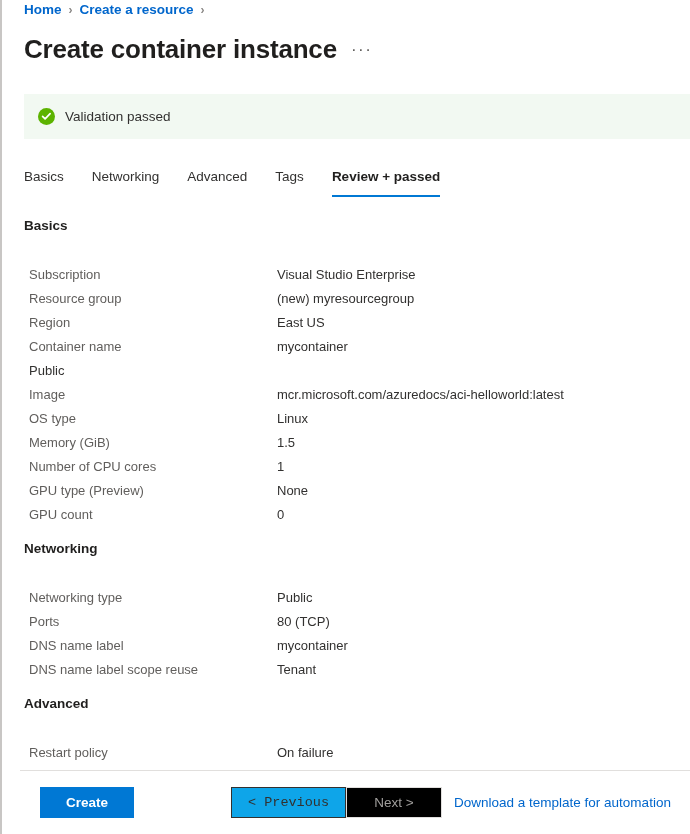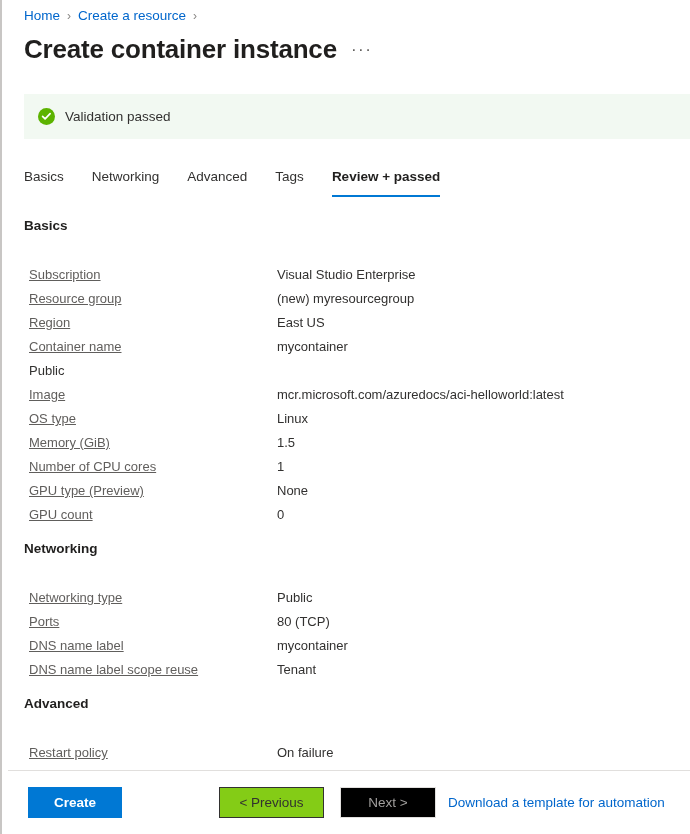"Home" .breadcrumb { font-weight: none -> bold; top: 8px -> 2px }
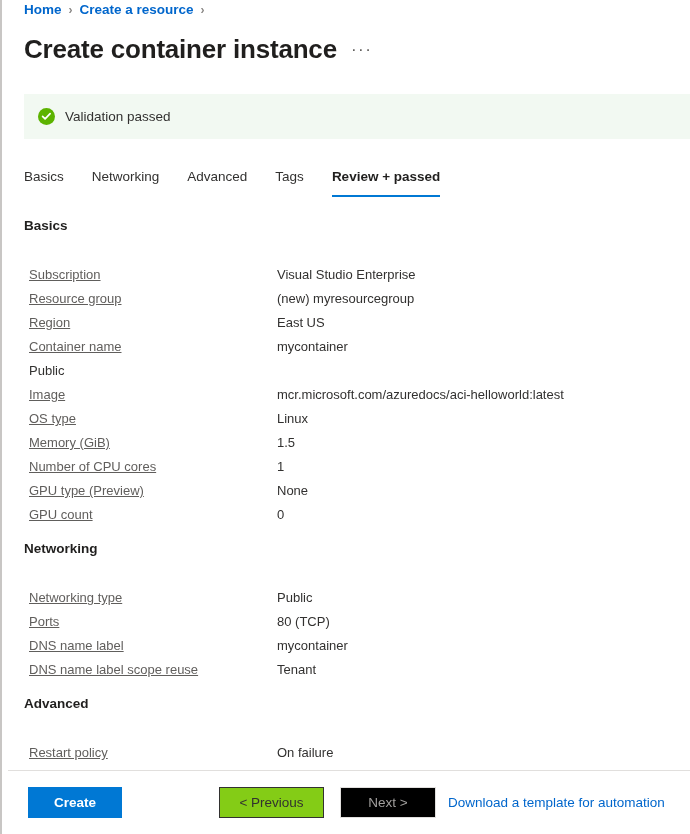"Subscription" .kv-key { text-decoration: underline -> none }
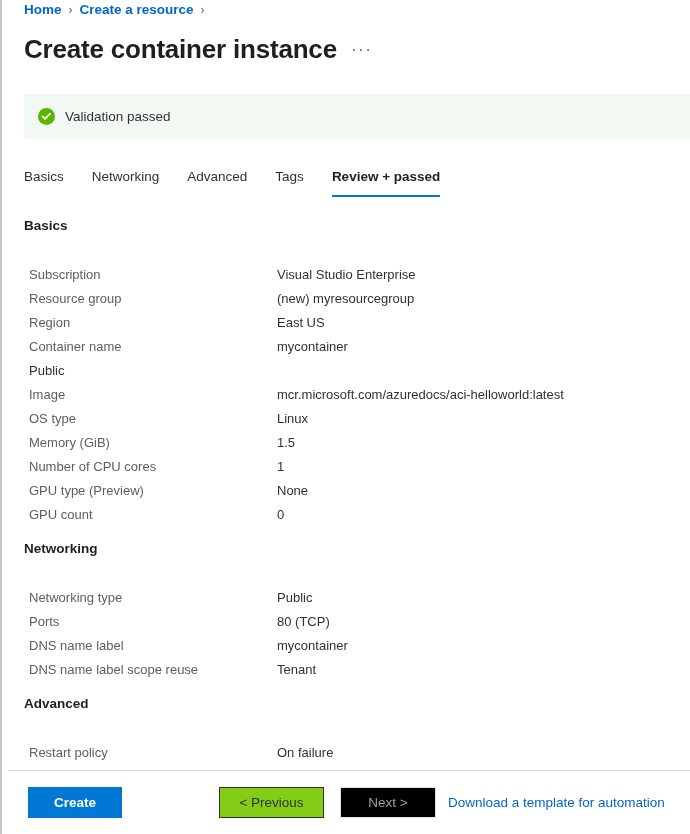"Create" .footer { left: 6px -> 18px }
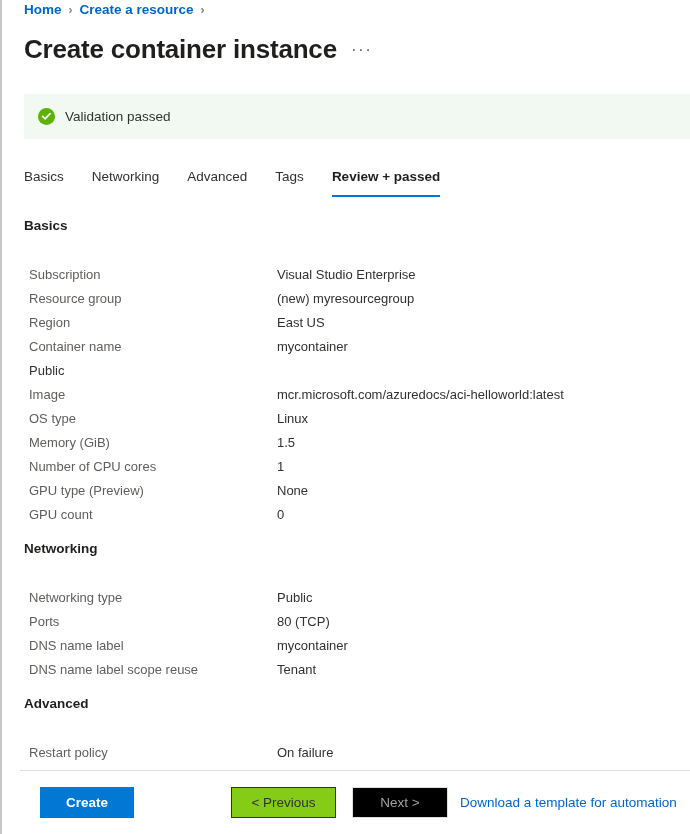"< Previous" .btn-secondary { background: #84cc16 -> #0ea5e9; font-family: none -> Liberation Mono, monospace; margin-right: 16px -> 0 }
